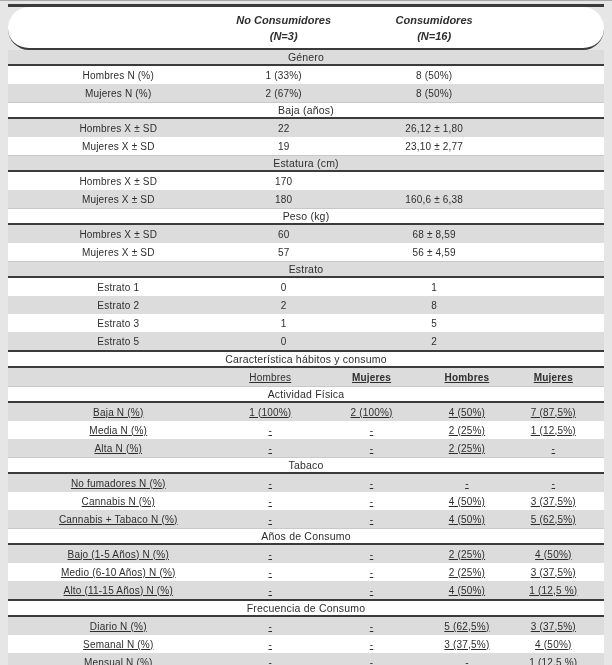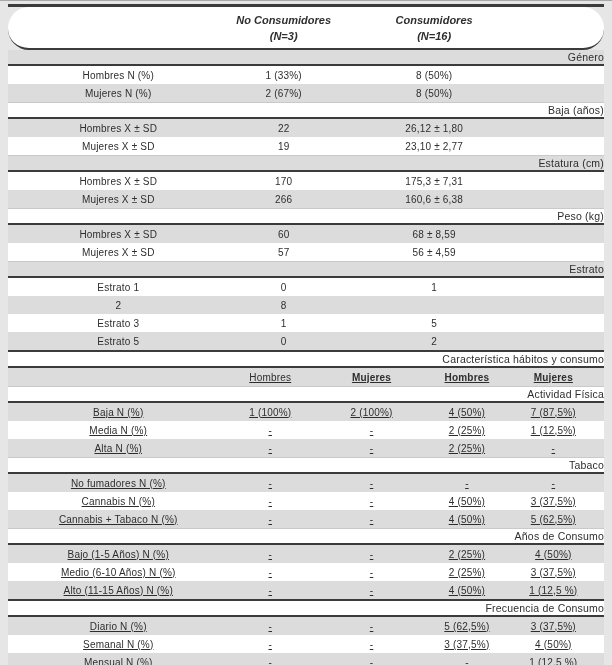"Género" .sec { text-align: right -> center }
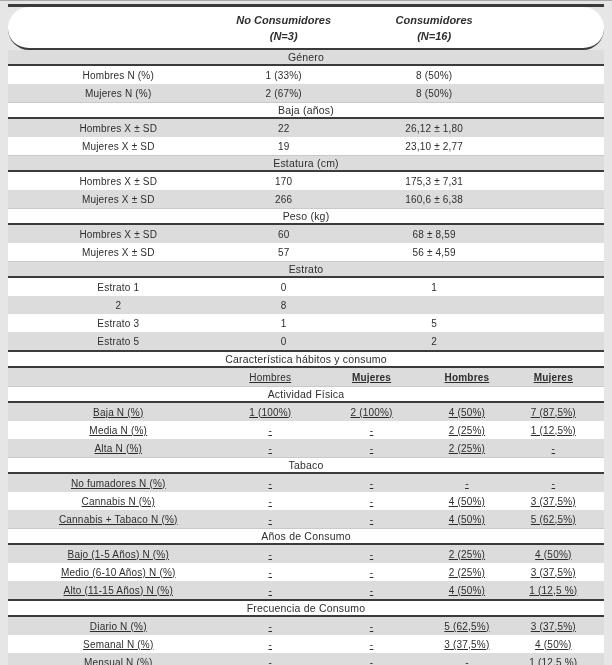"175,3 ± 7,31" div.cell { html: <div>175,3 ± 7,31</div> -> none }
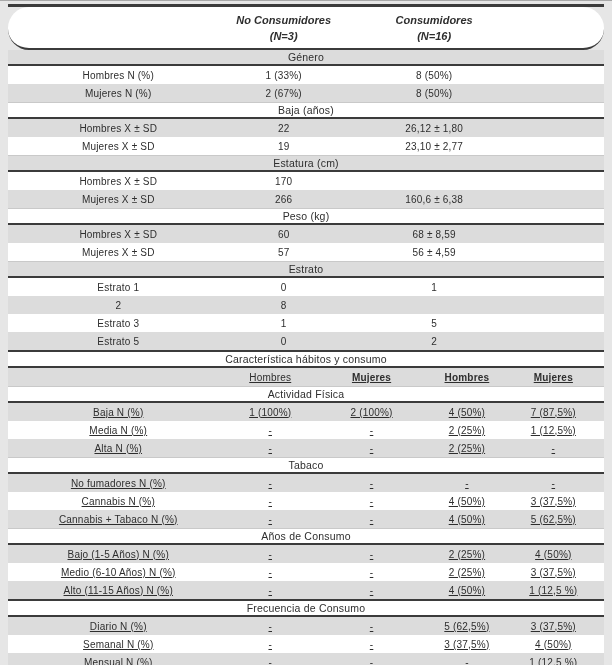"266" div.cell { text: 266 -> 180 }
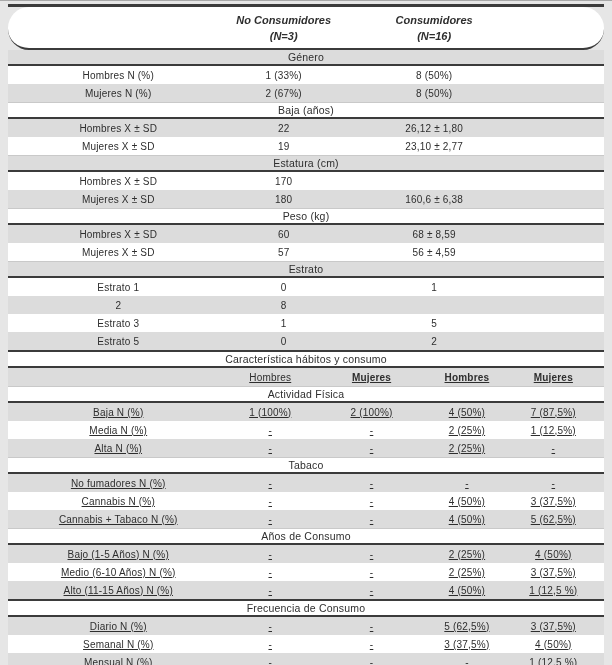"Estrato 2" div.cell { html: none -> <div>Estrato 2</div> }
